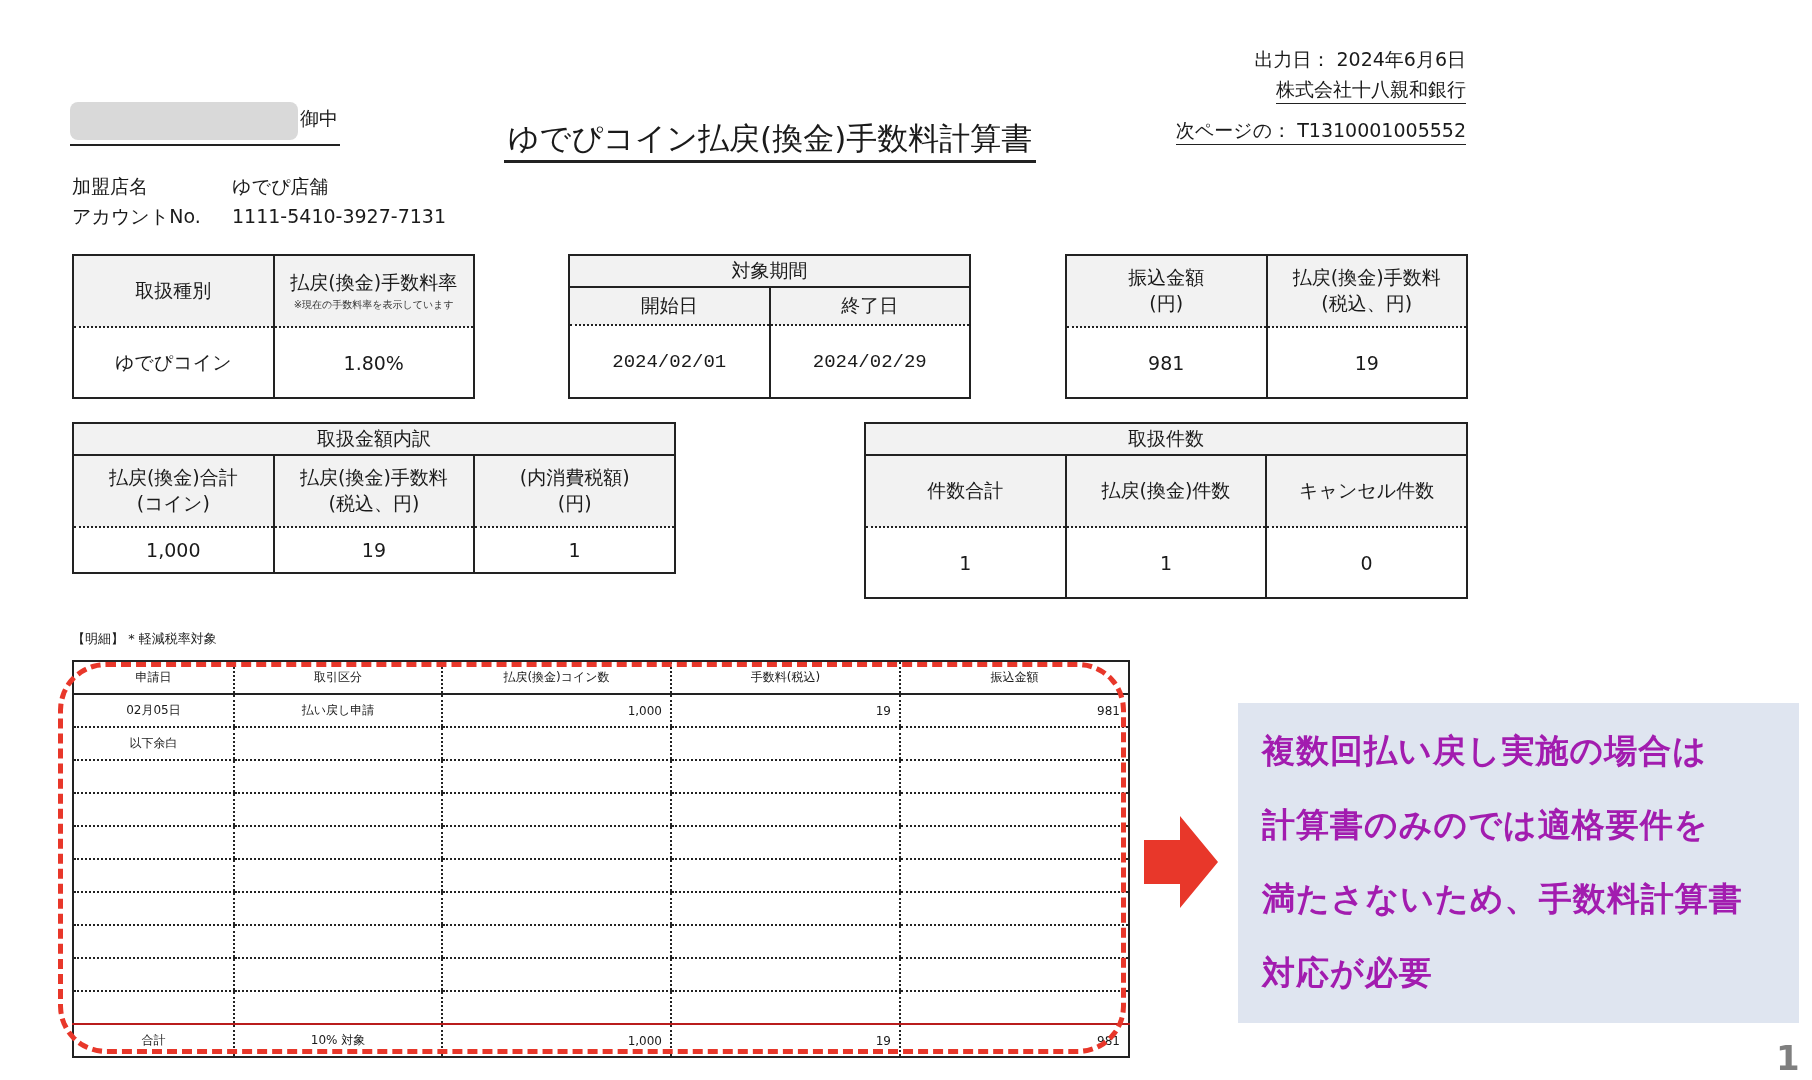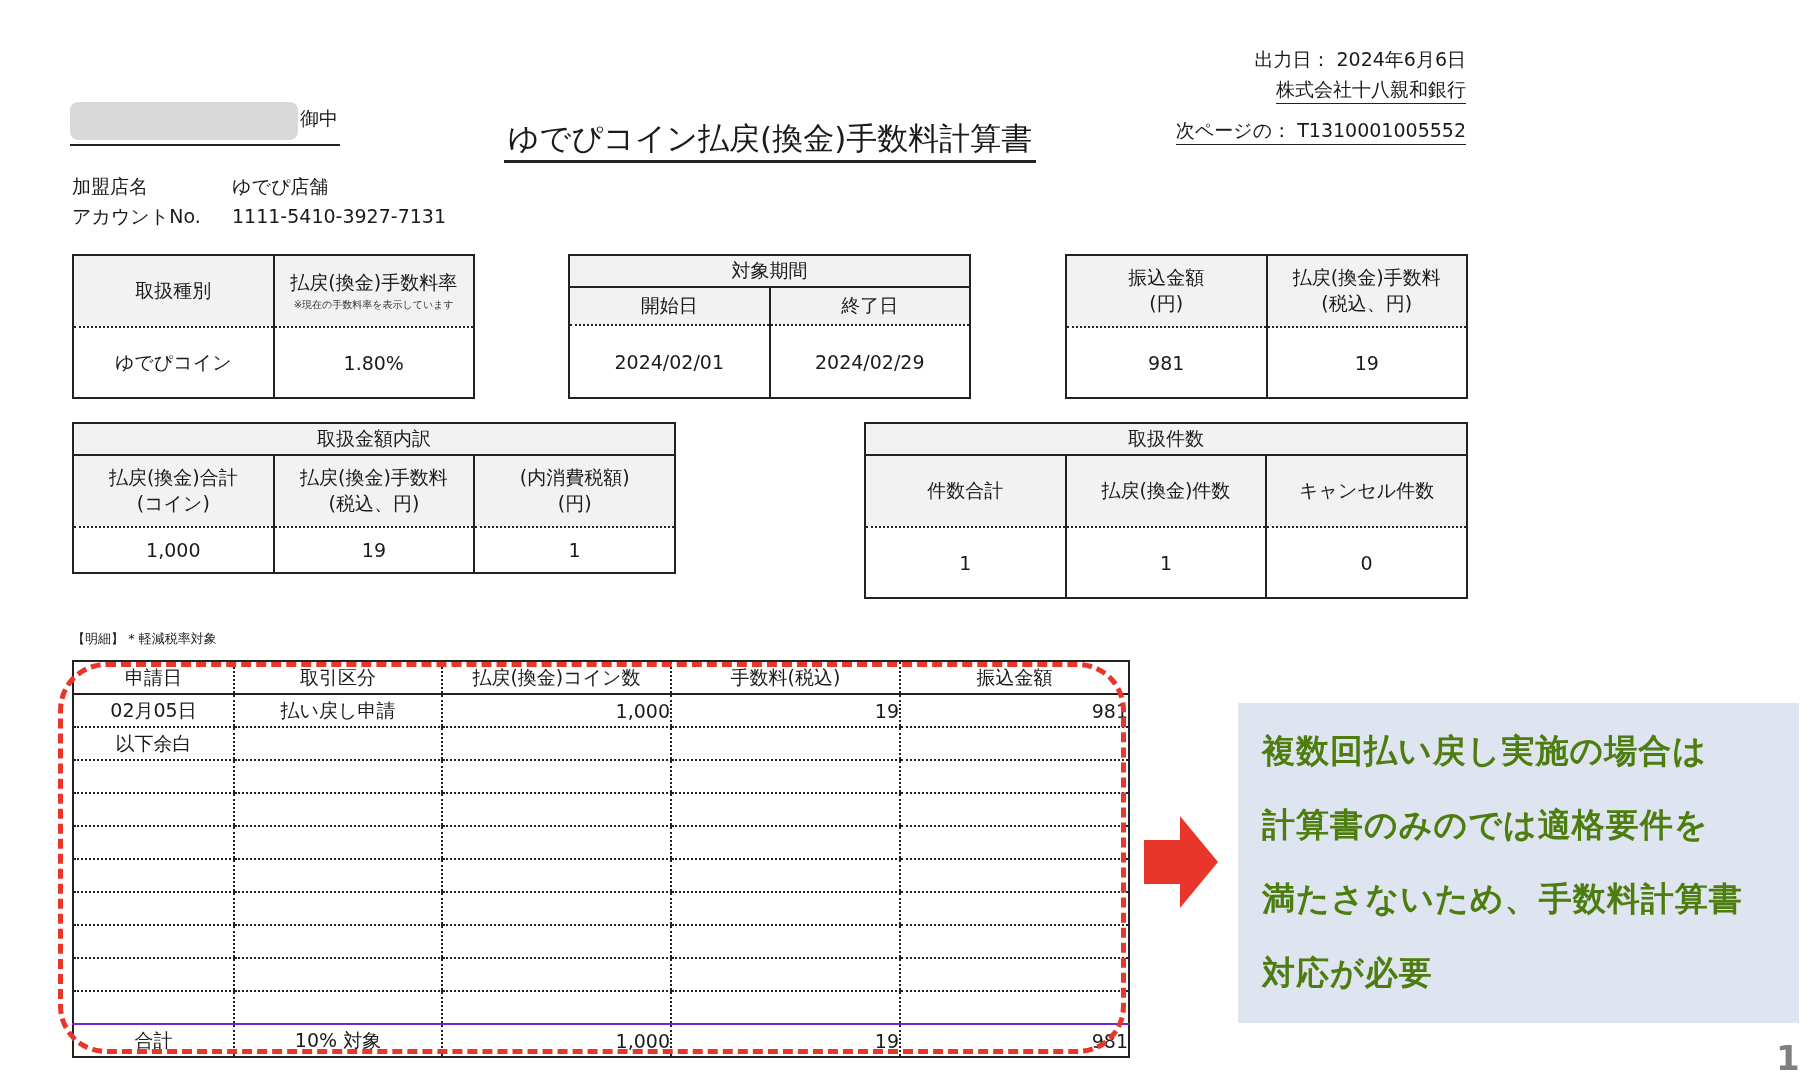"対象期間" table.sum { font-family: none -> Liberation Mono, monospace }
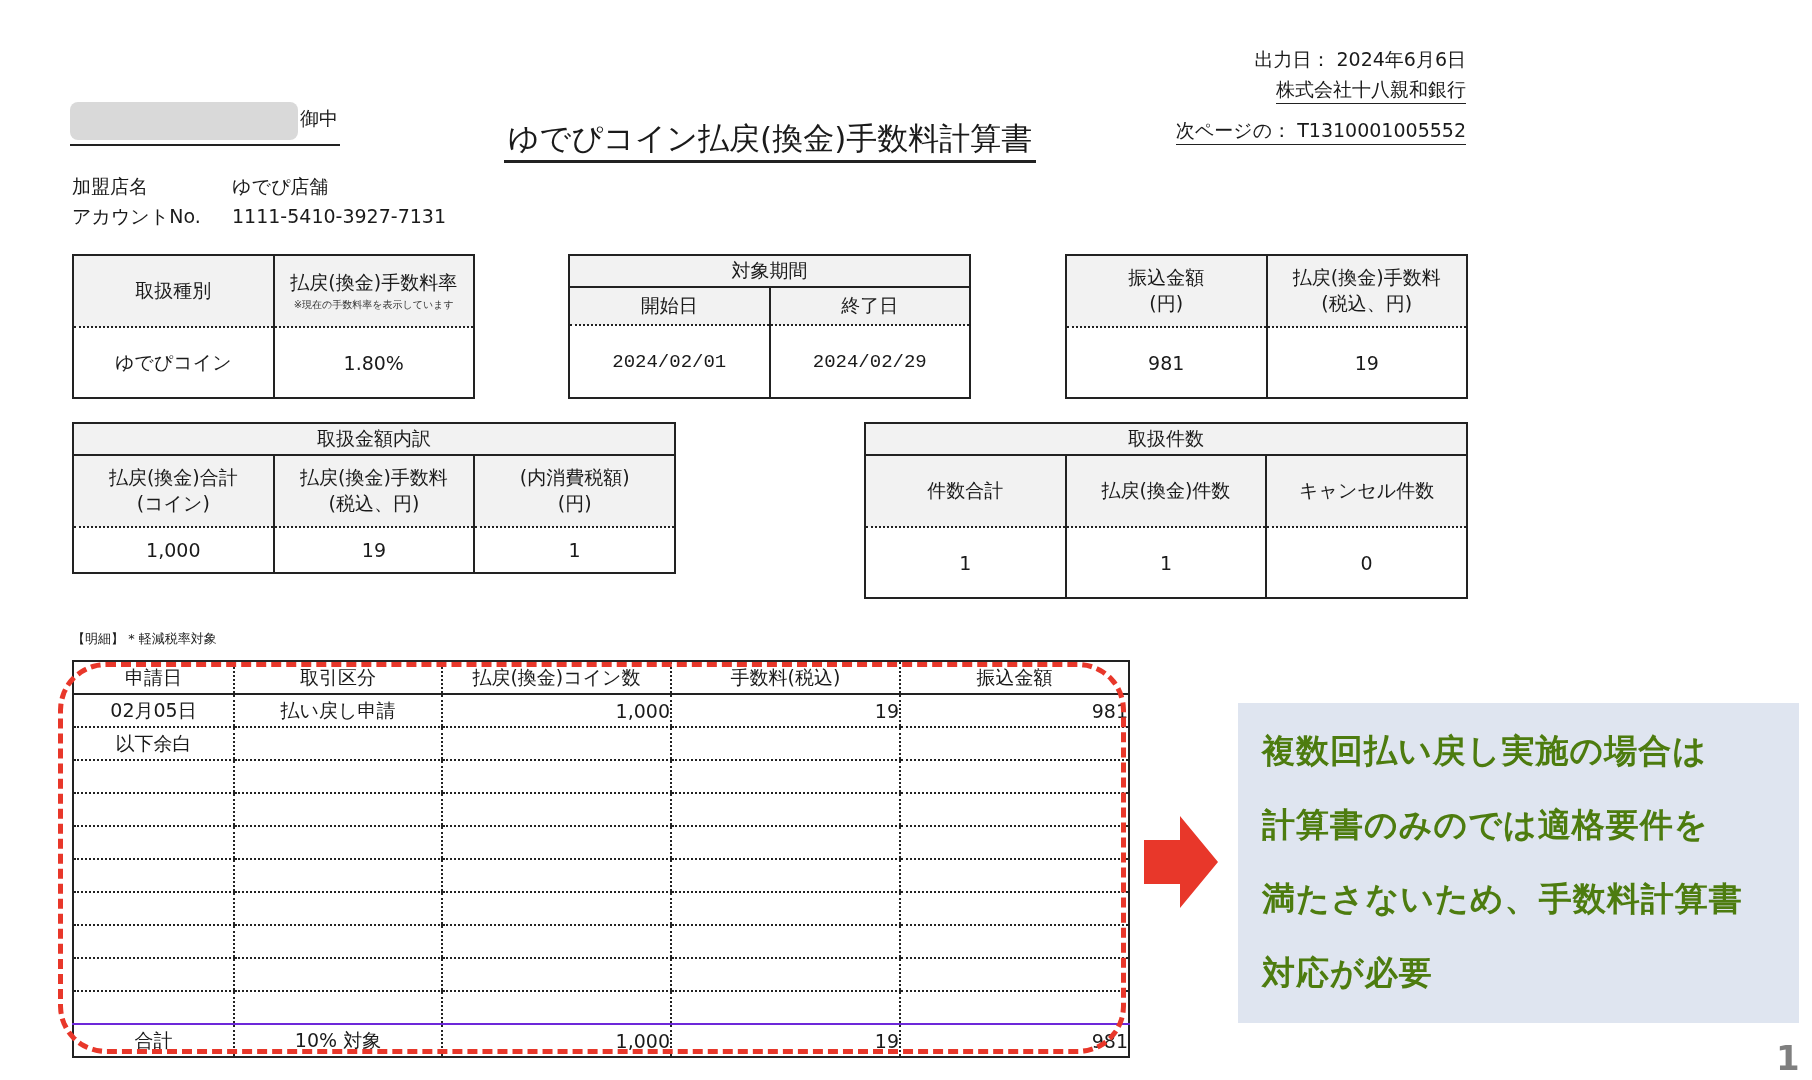"申請日" table.det td { font-size: 19px -> 12px; padding: 0 0 -> 0 8px }
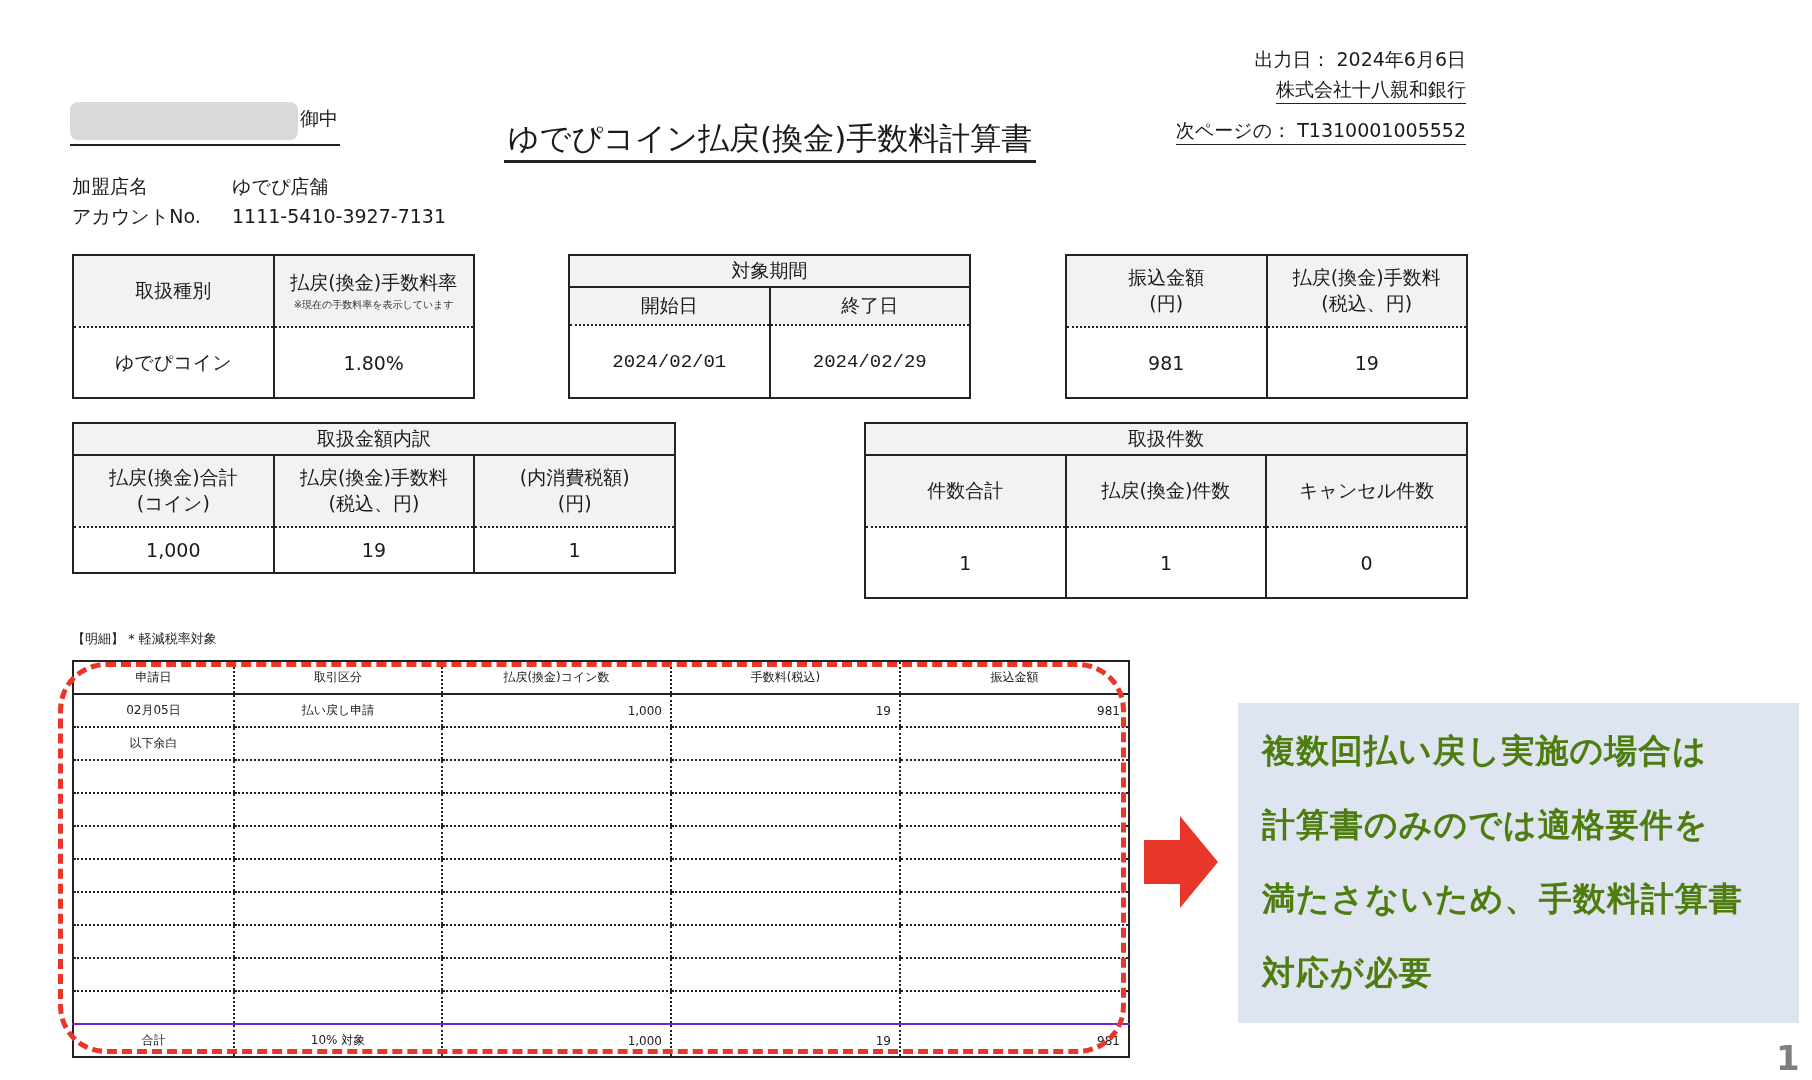"複数回払い戻し実施の場合は" .callout-line { color: #4d7c0f -> #a21caf }
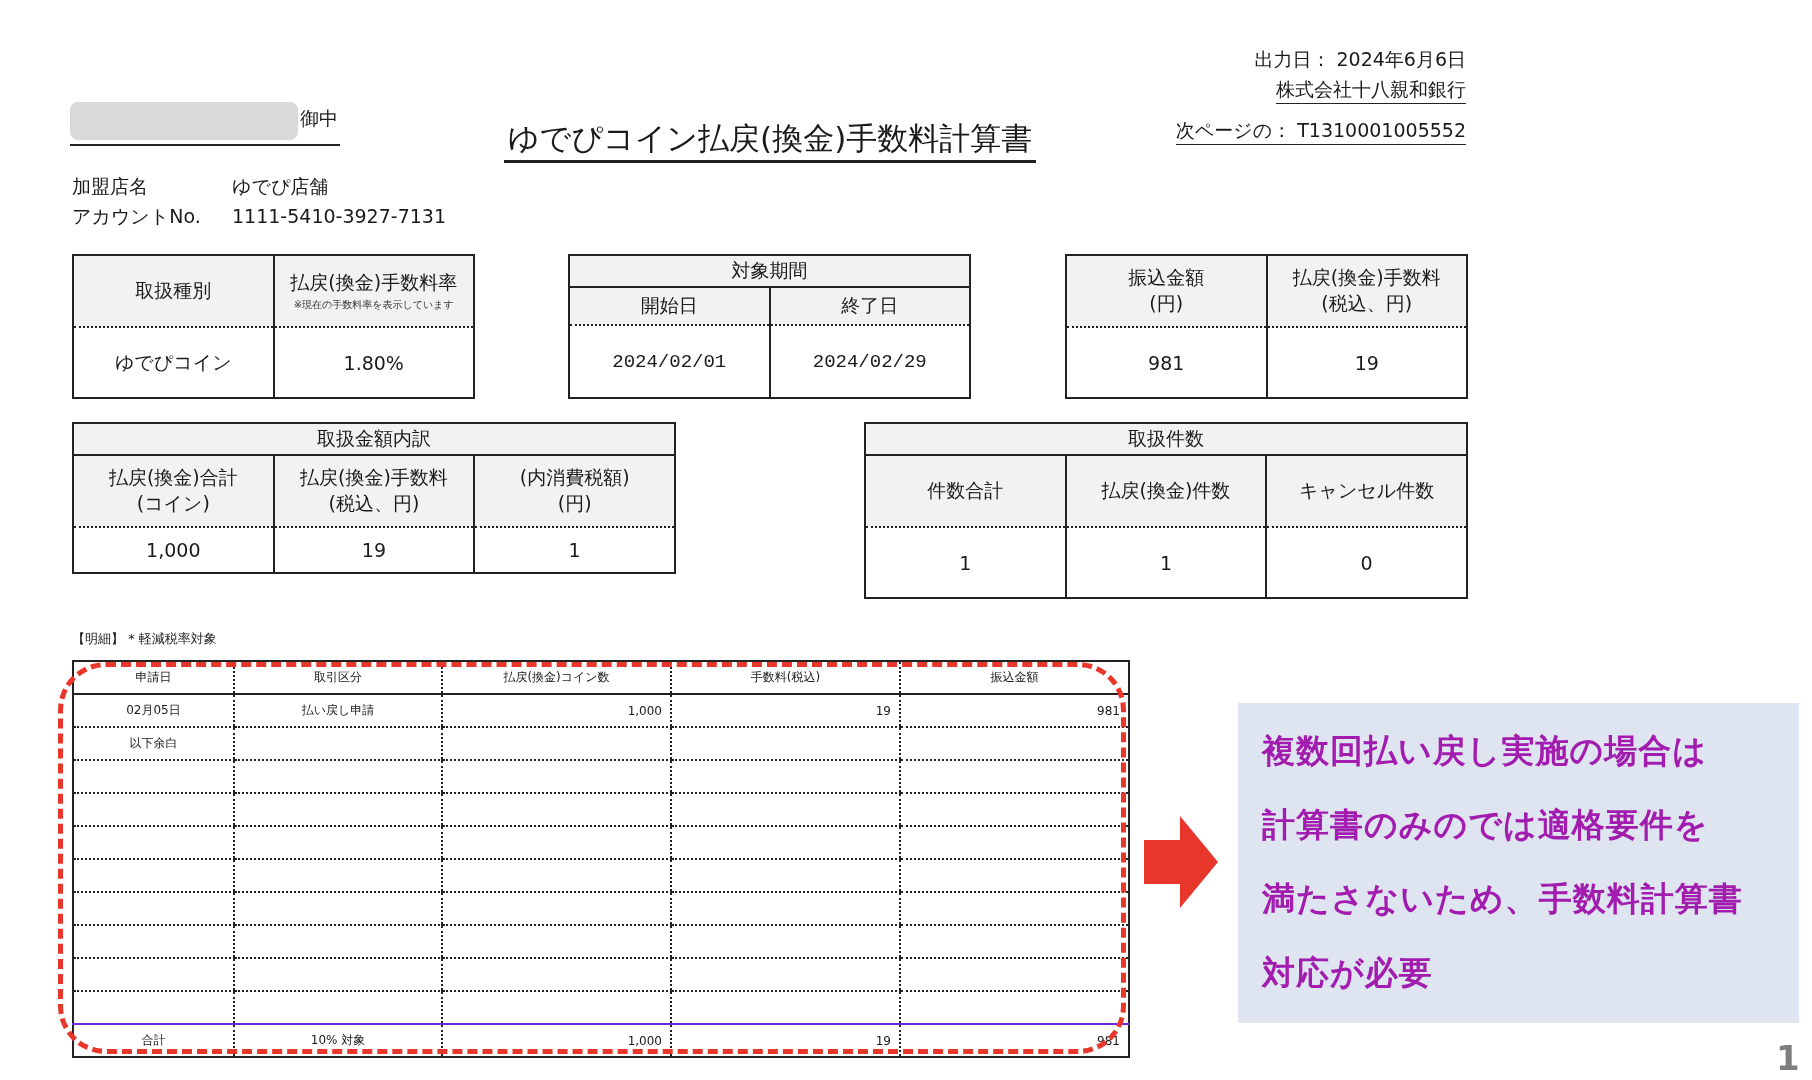"合計" table.det tr.total td { border-top: 2px solid #6d28d9 -> 2px solid #b91c1c }
